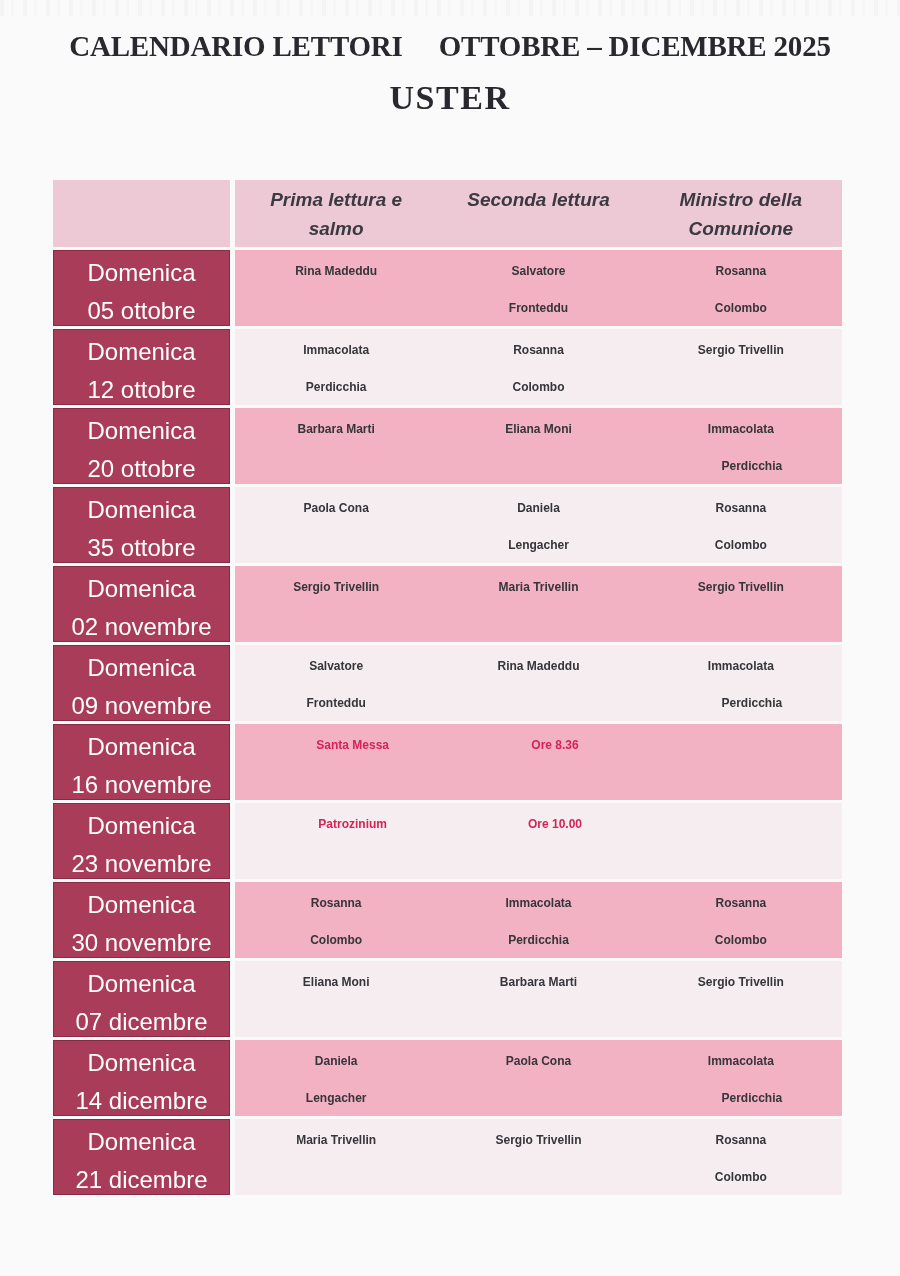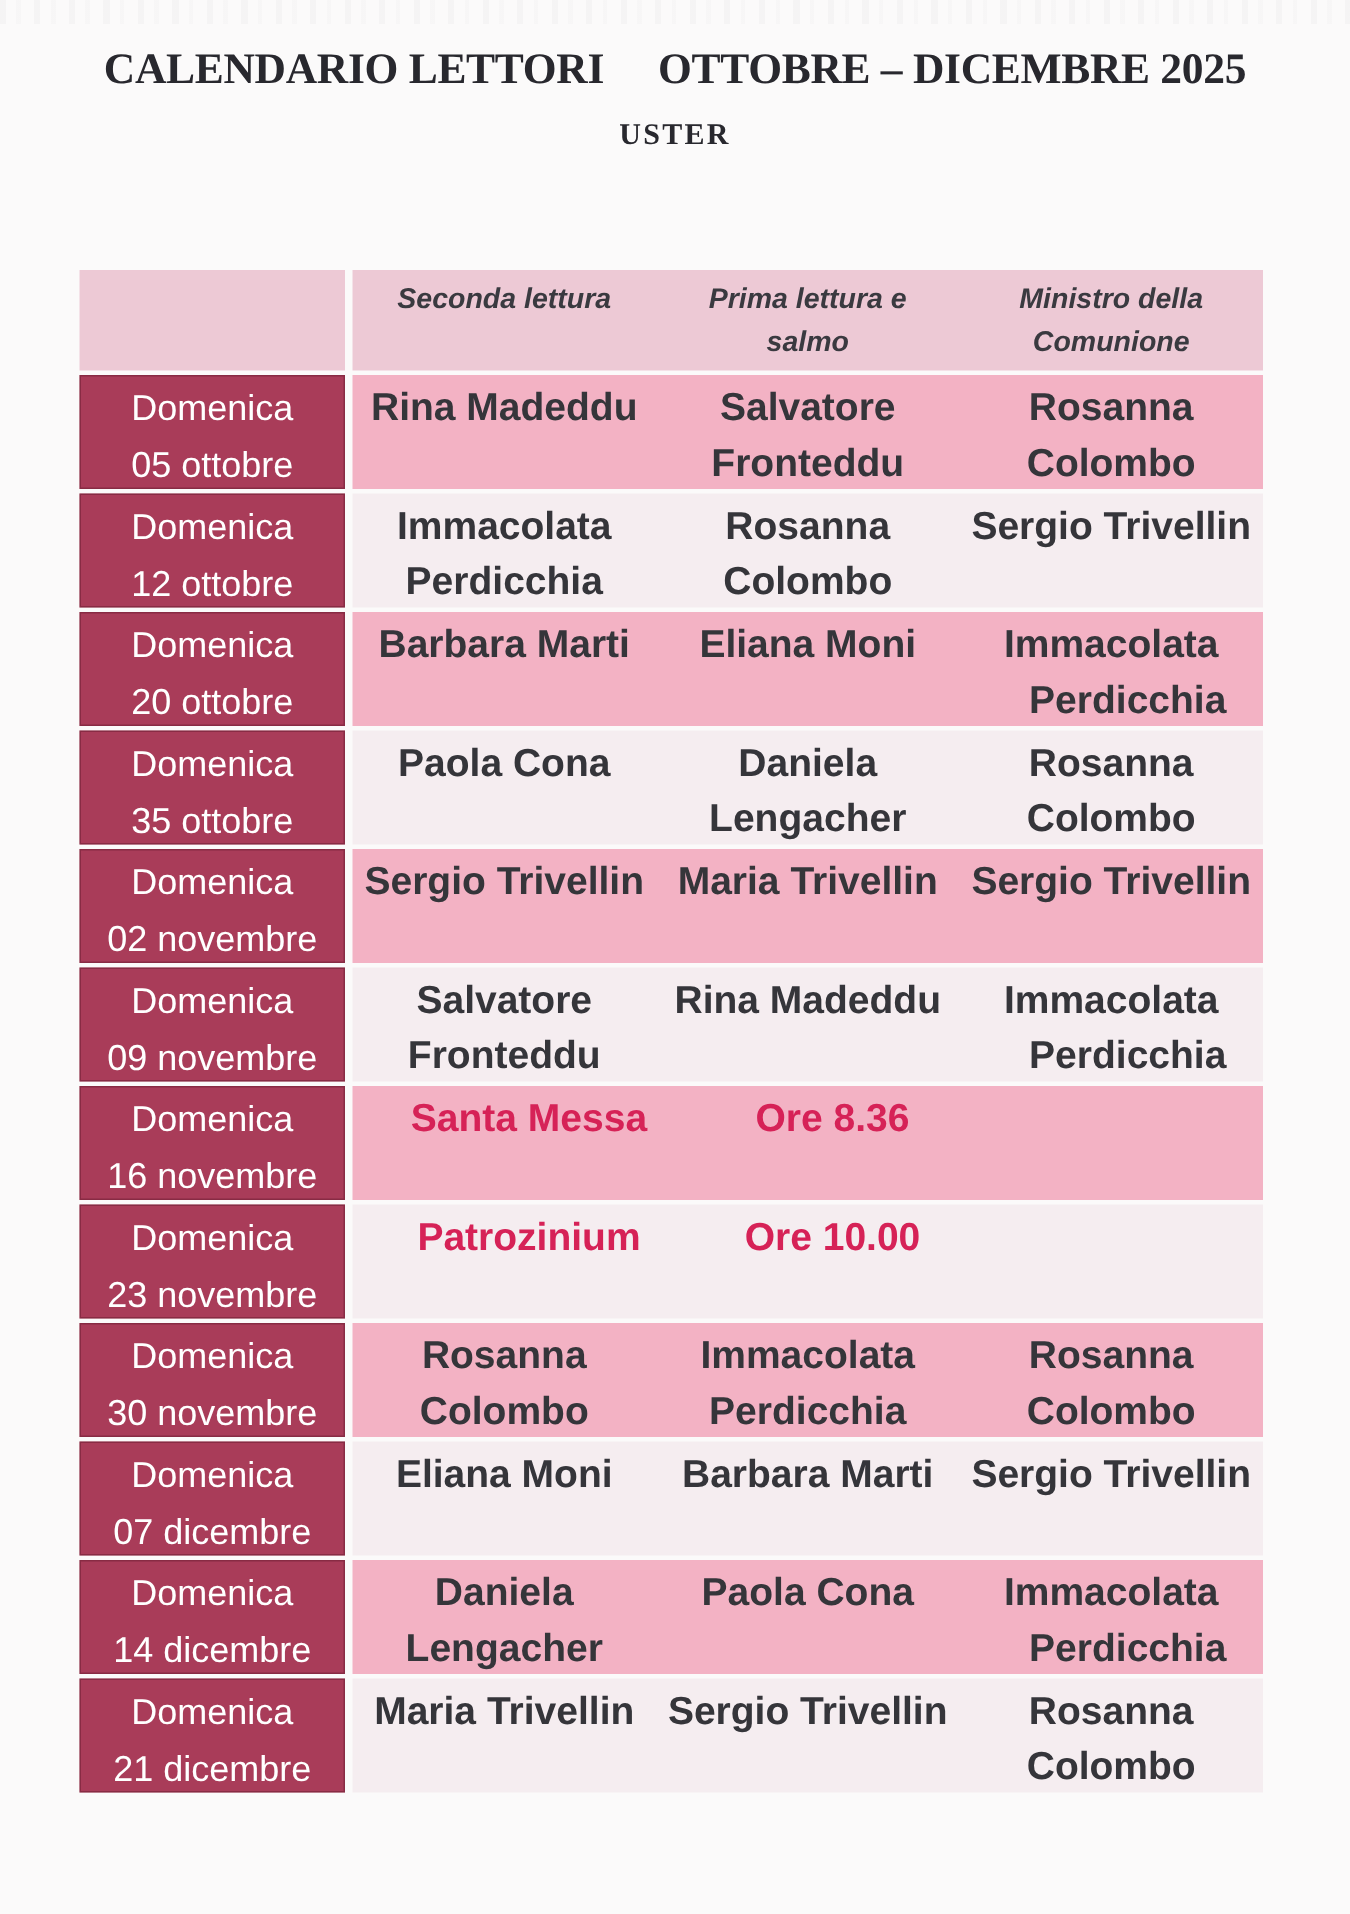"USTER" .doc-subtitle { font-size: 20px -> 34px }
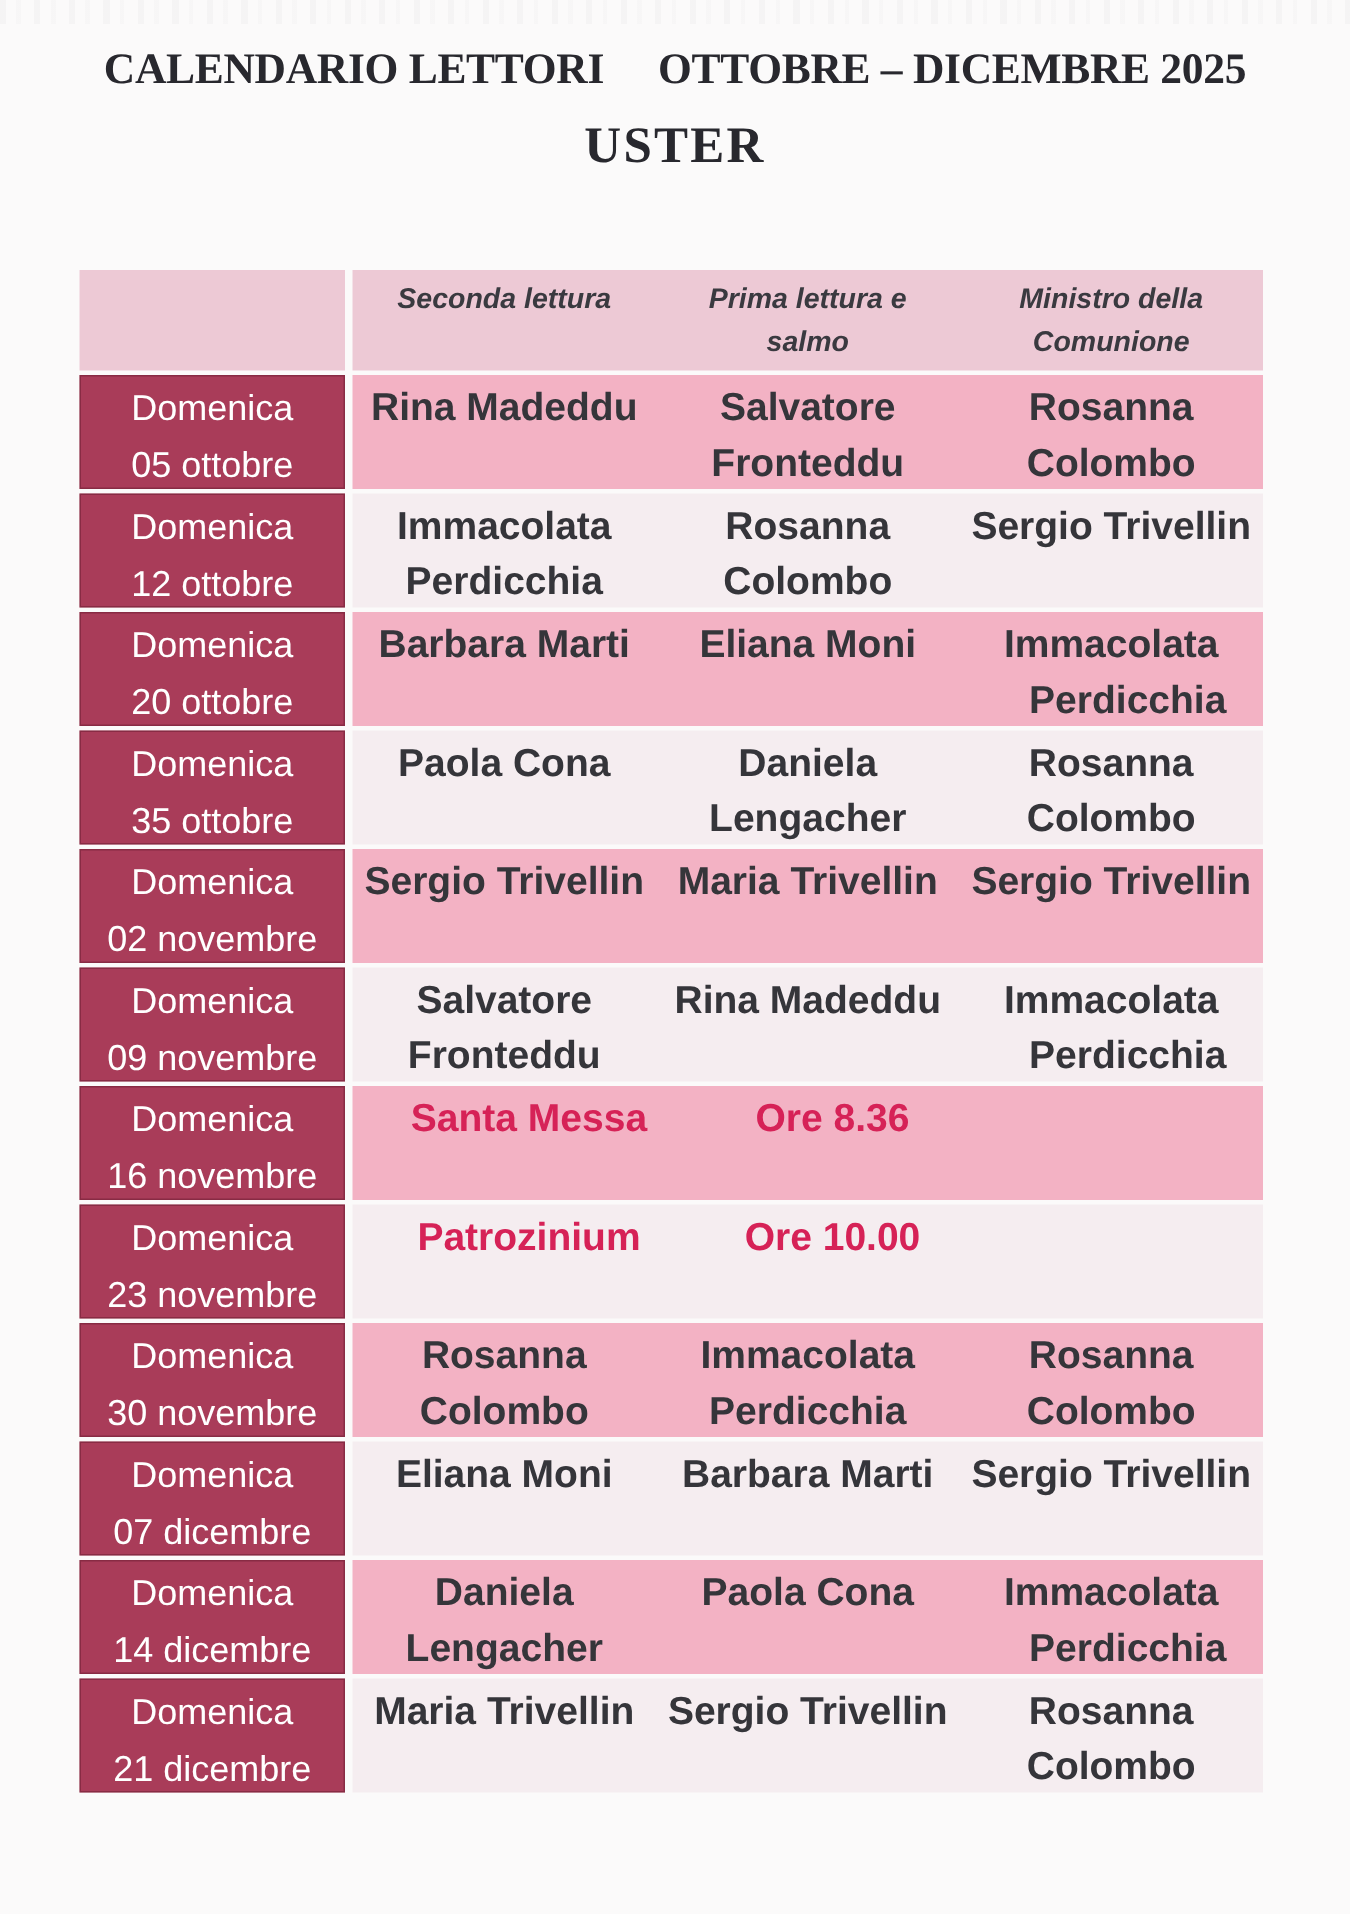"Seconda lettura" div.cell { order: before "Prima lettura e" -> after "Prima lettura e" }
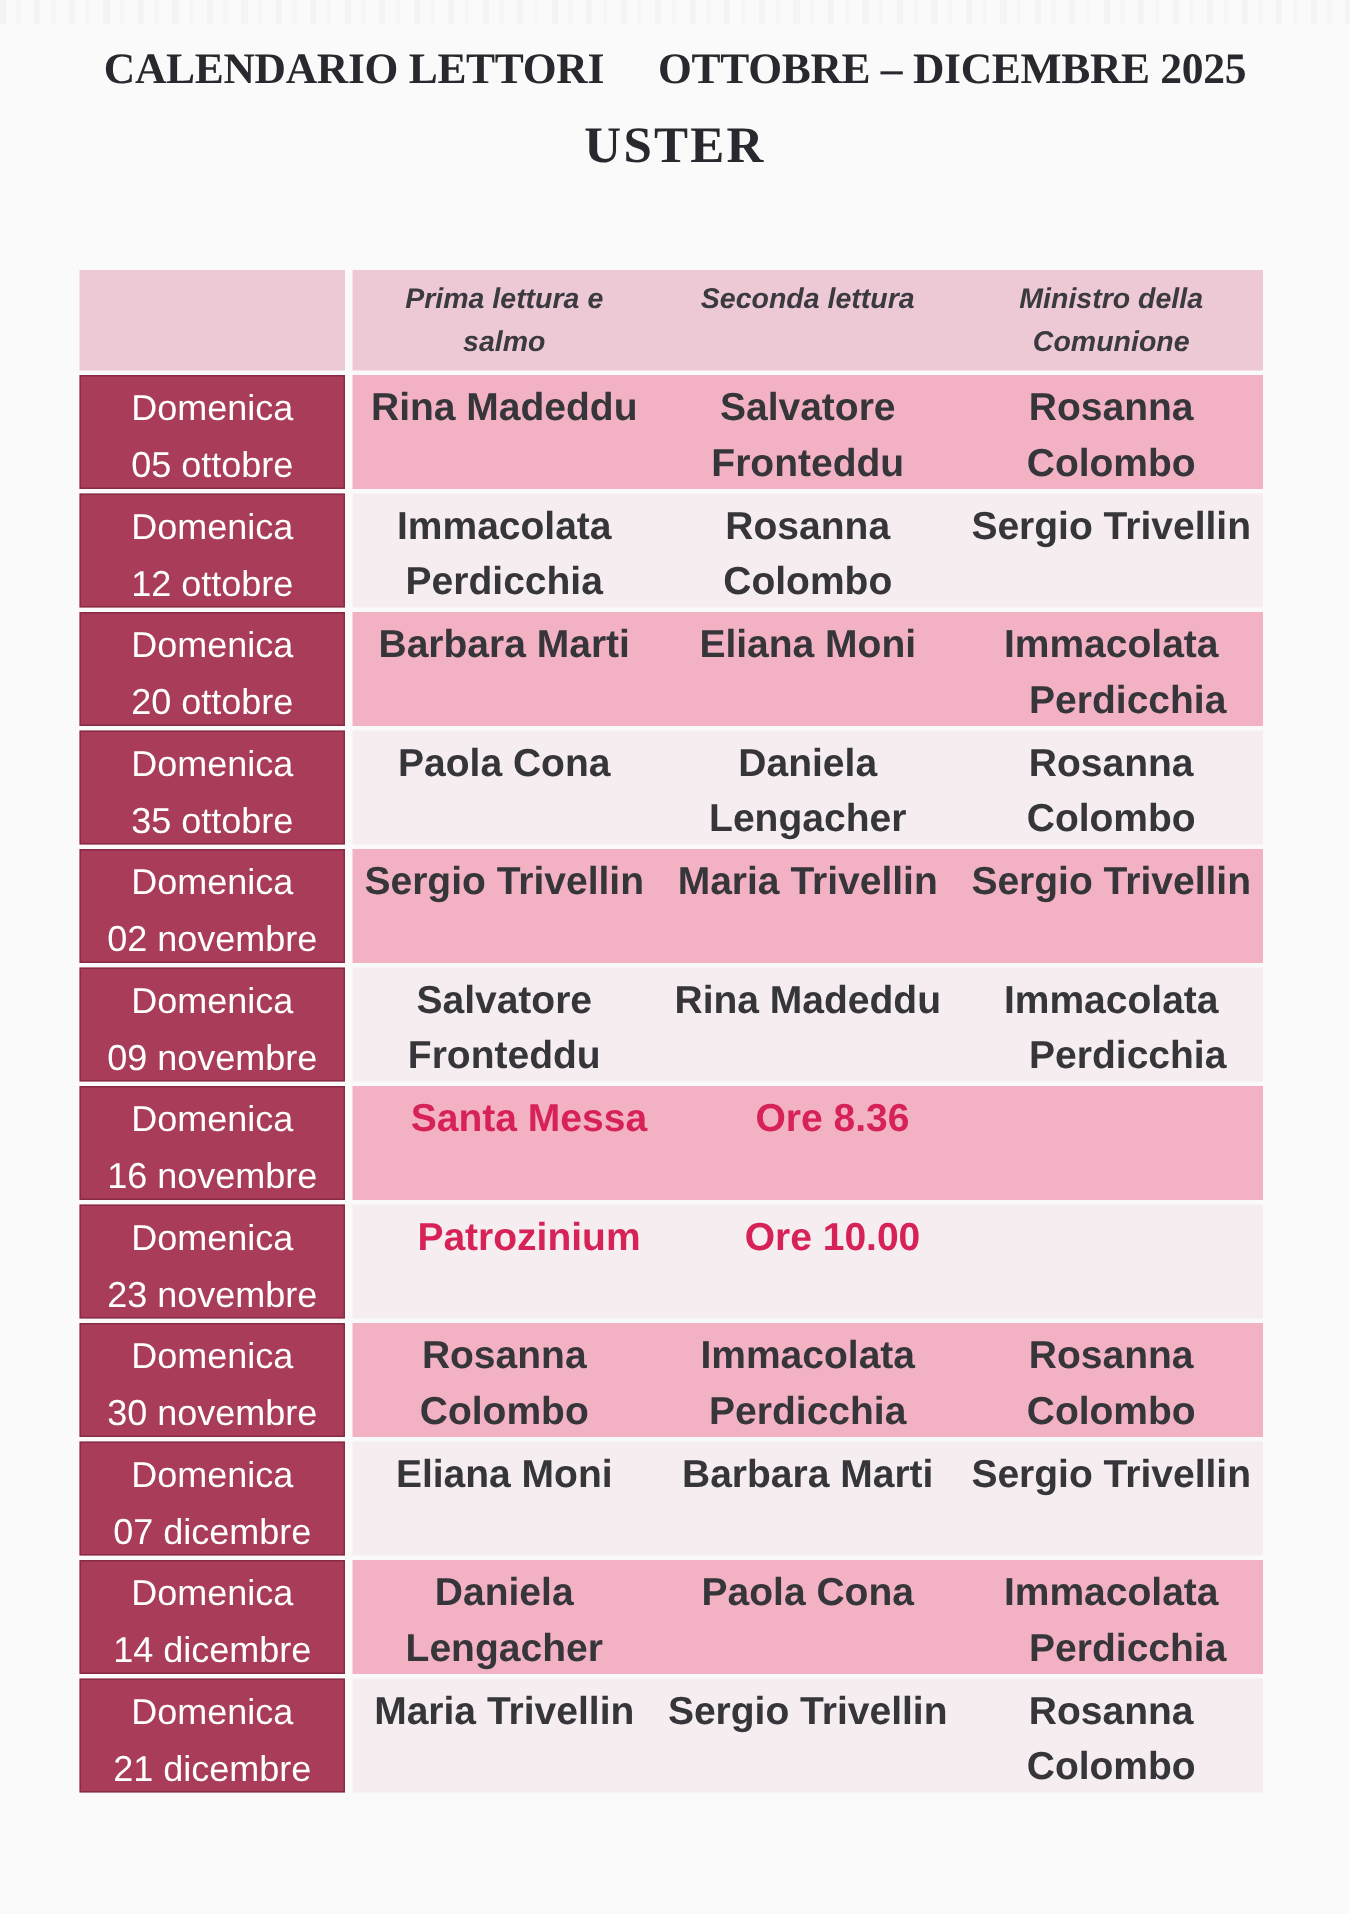"Rina Madeddu" .cell { font-size: 26px -> 12px }
